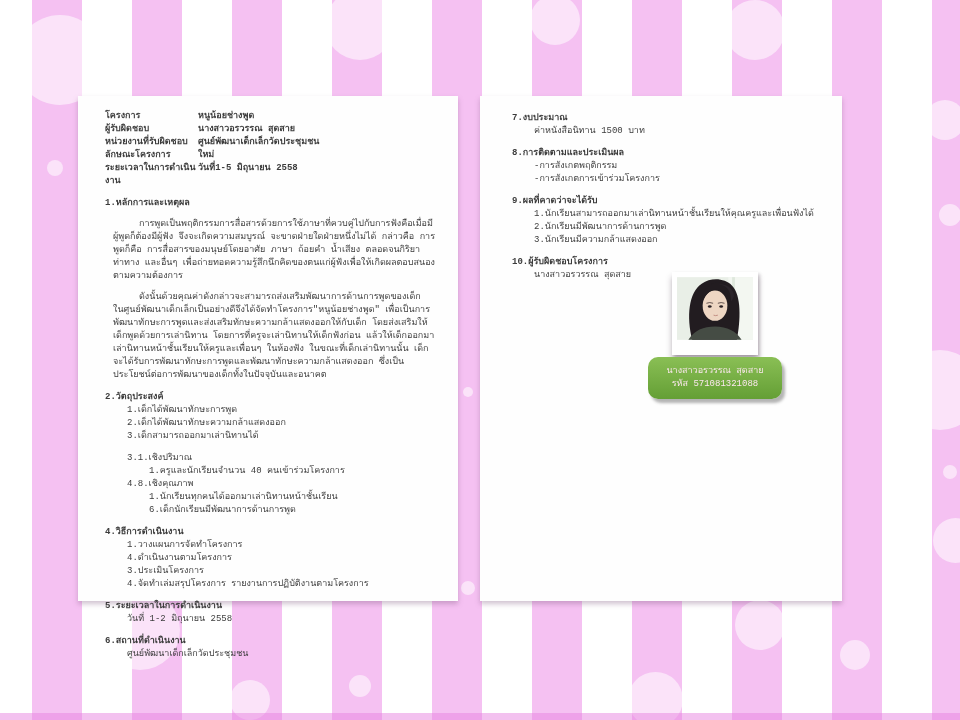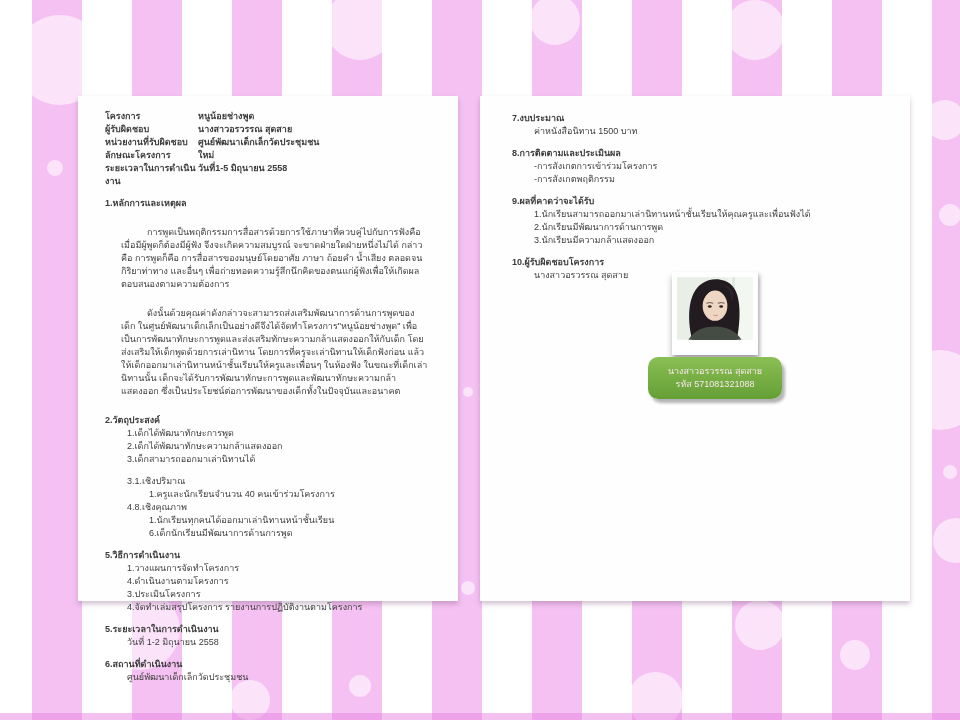"โครงการ" .page { font-family: none -> Liberation Mono, monospace }
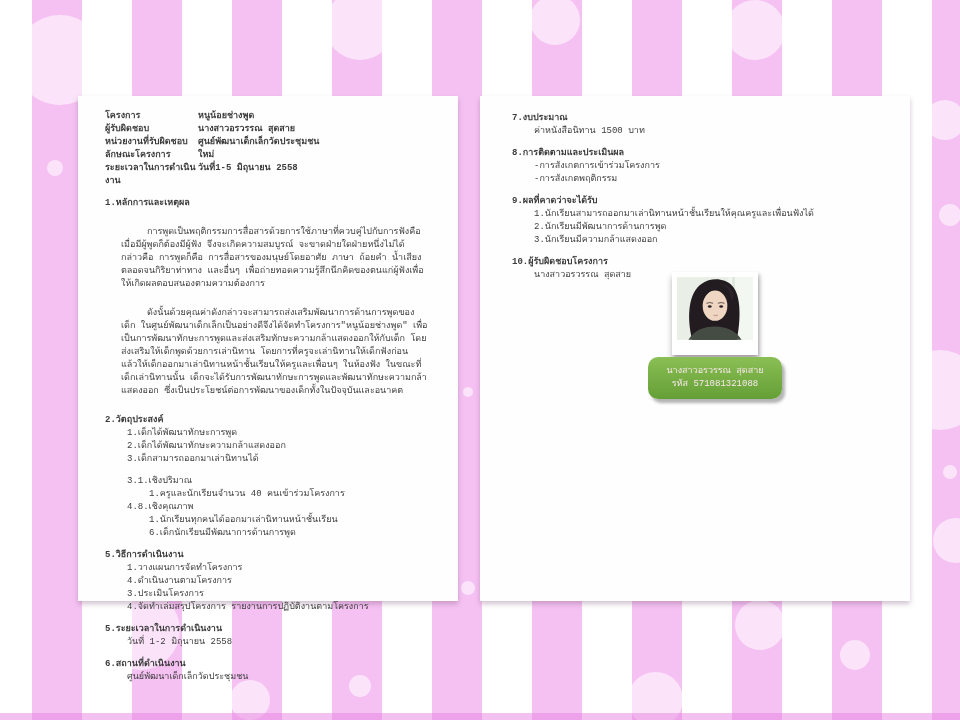"7.งบประมาณ" .page-right { width: 430px -> 362px }
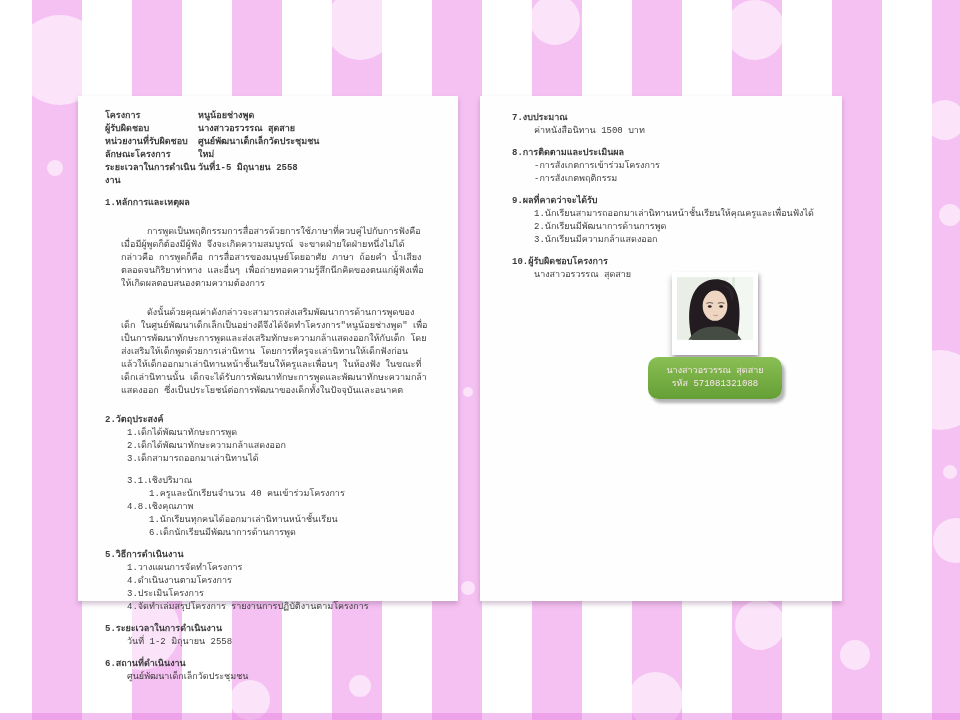"-การสังเกตการเข้าร่วมโครงการ" div.dash { order: before "-การสังเกตพฤติกรรม" -> after "-การสังเกตพฤติกรรม" }
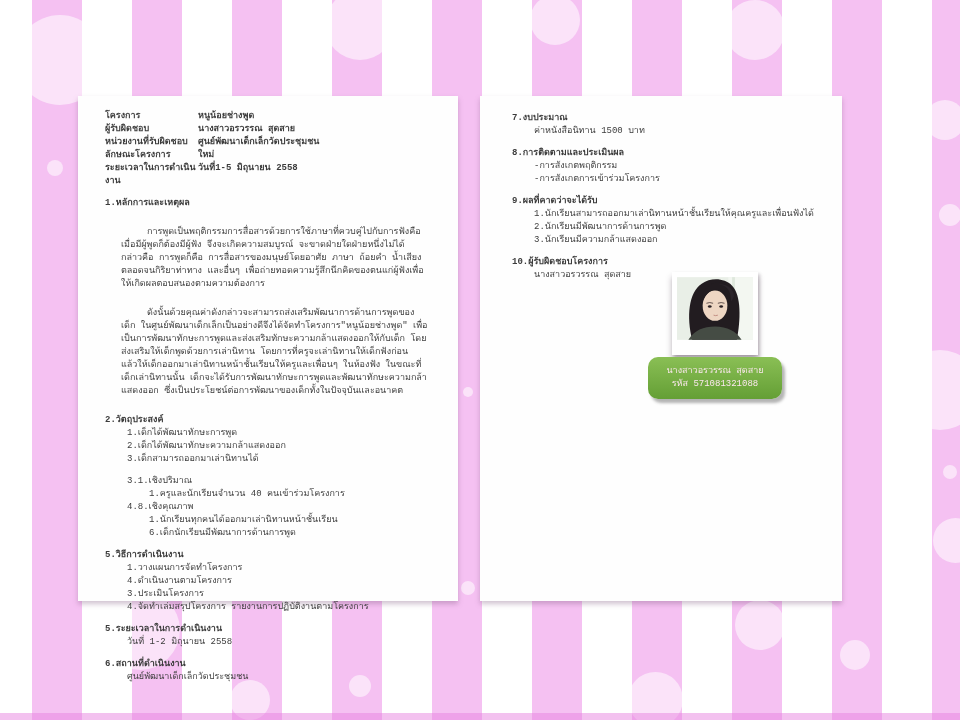"การพูดเป็นพฤติกรรมการสื่อสารด้วยการใช้ภา" .para { margin: 16px -> 8px }
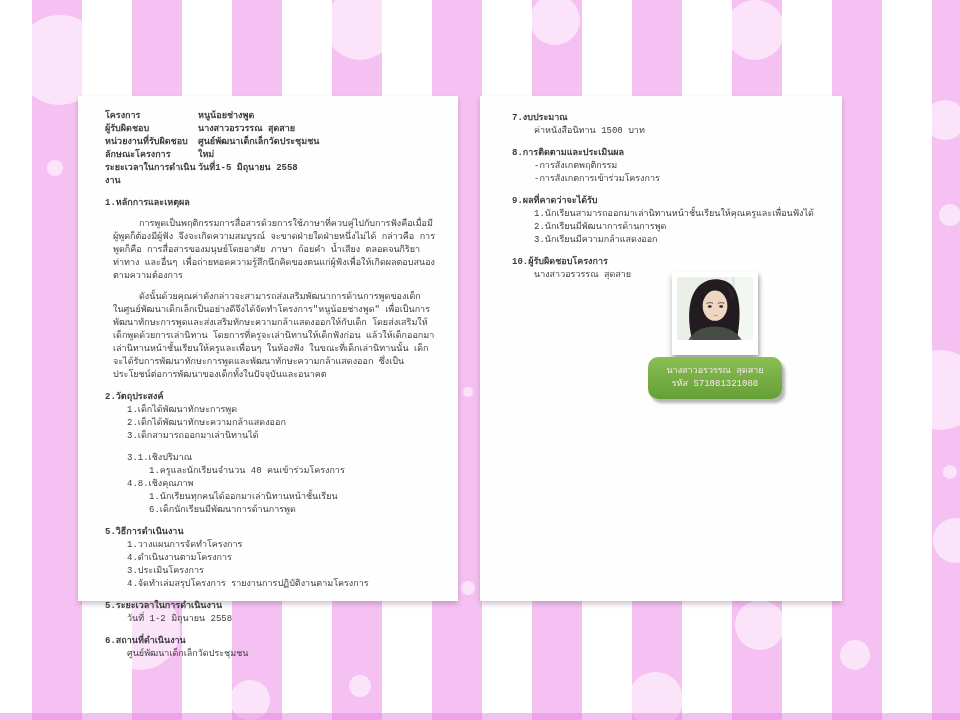"5.วิธีการดำเนินงาน" div.sec-h { text: 5.วิธีการดำเนินงาน -> 4.วิธีการดำเนินงาน }
